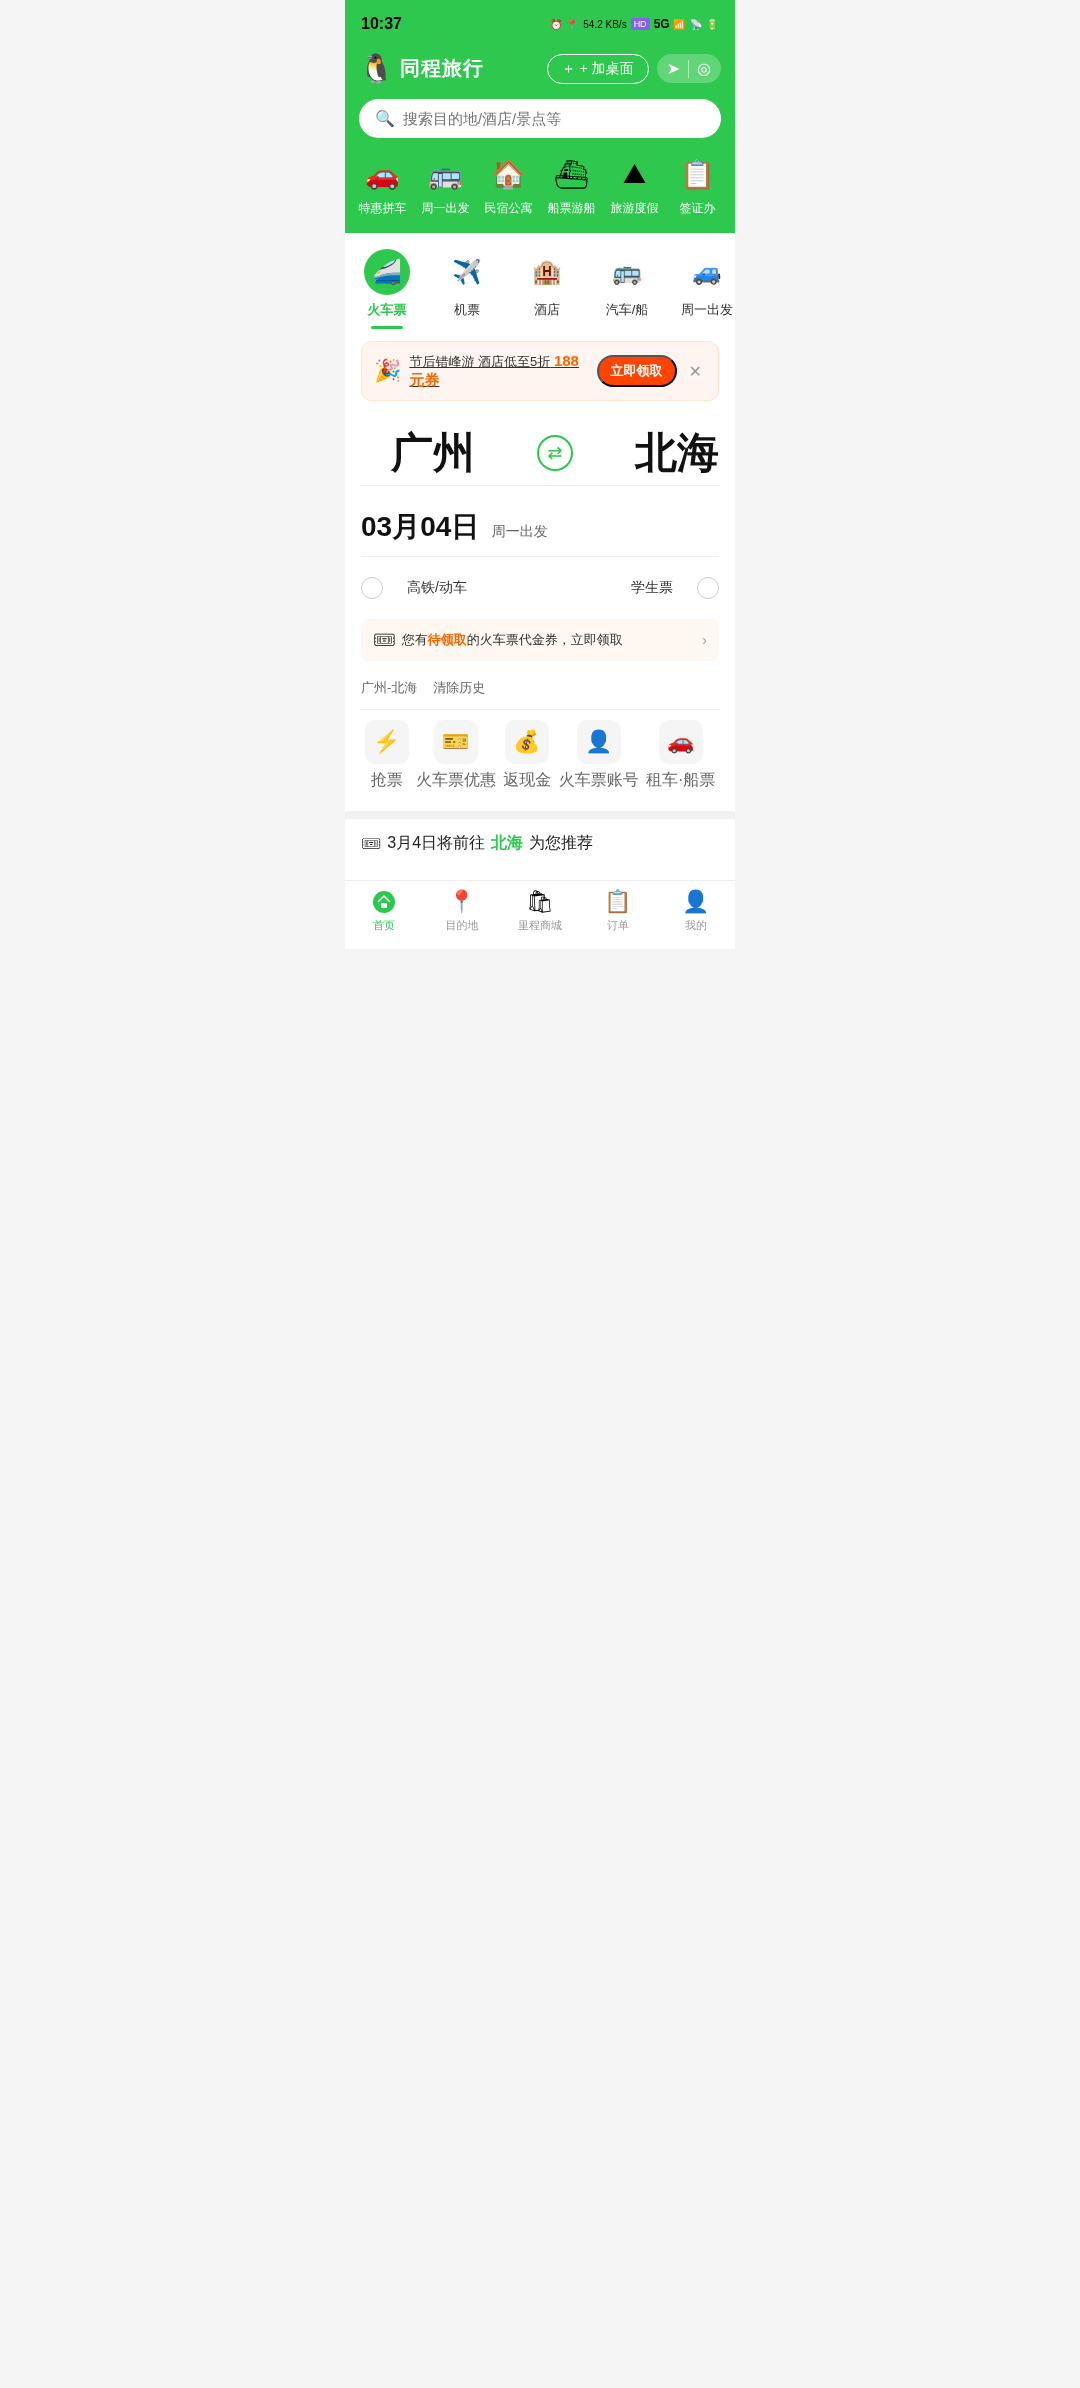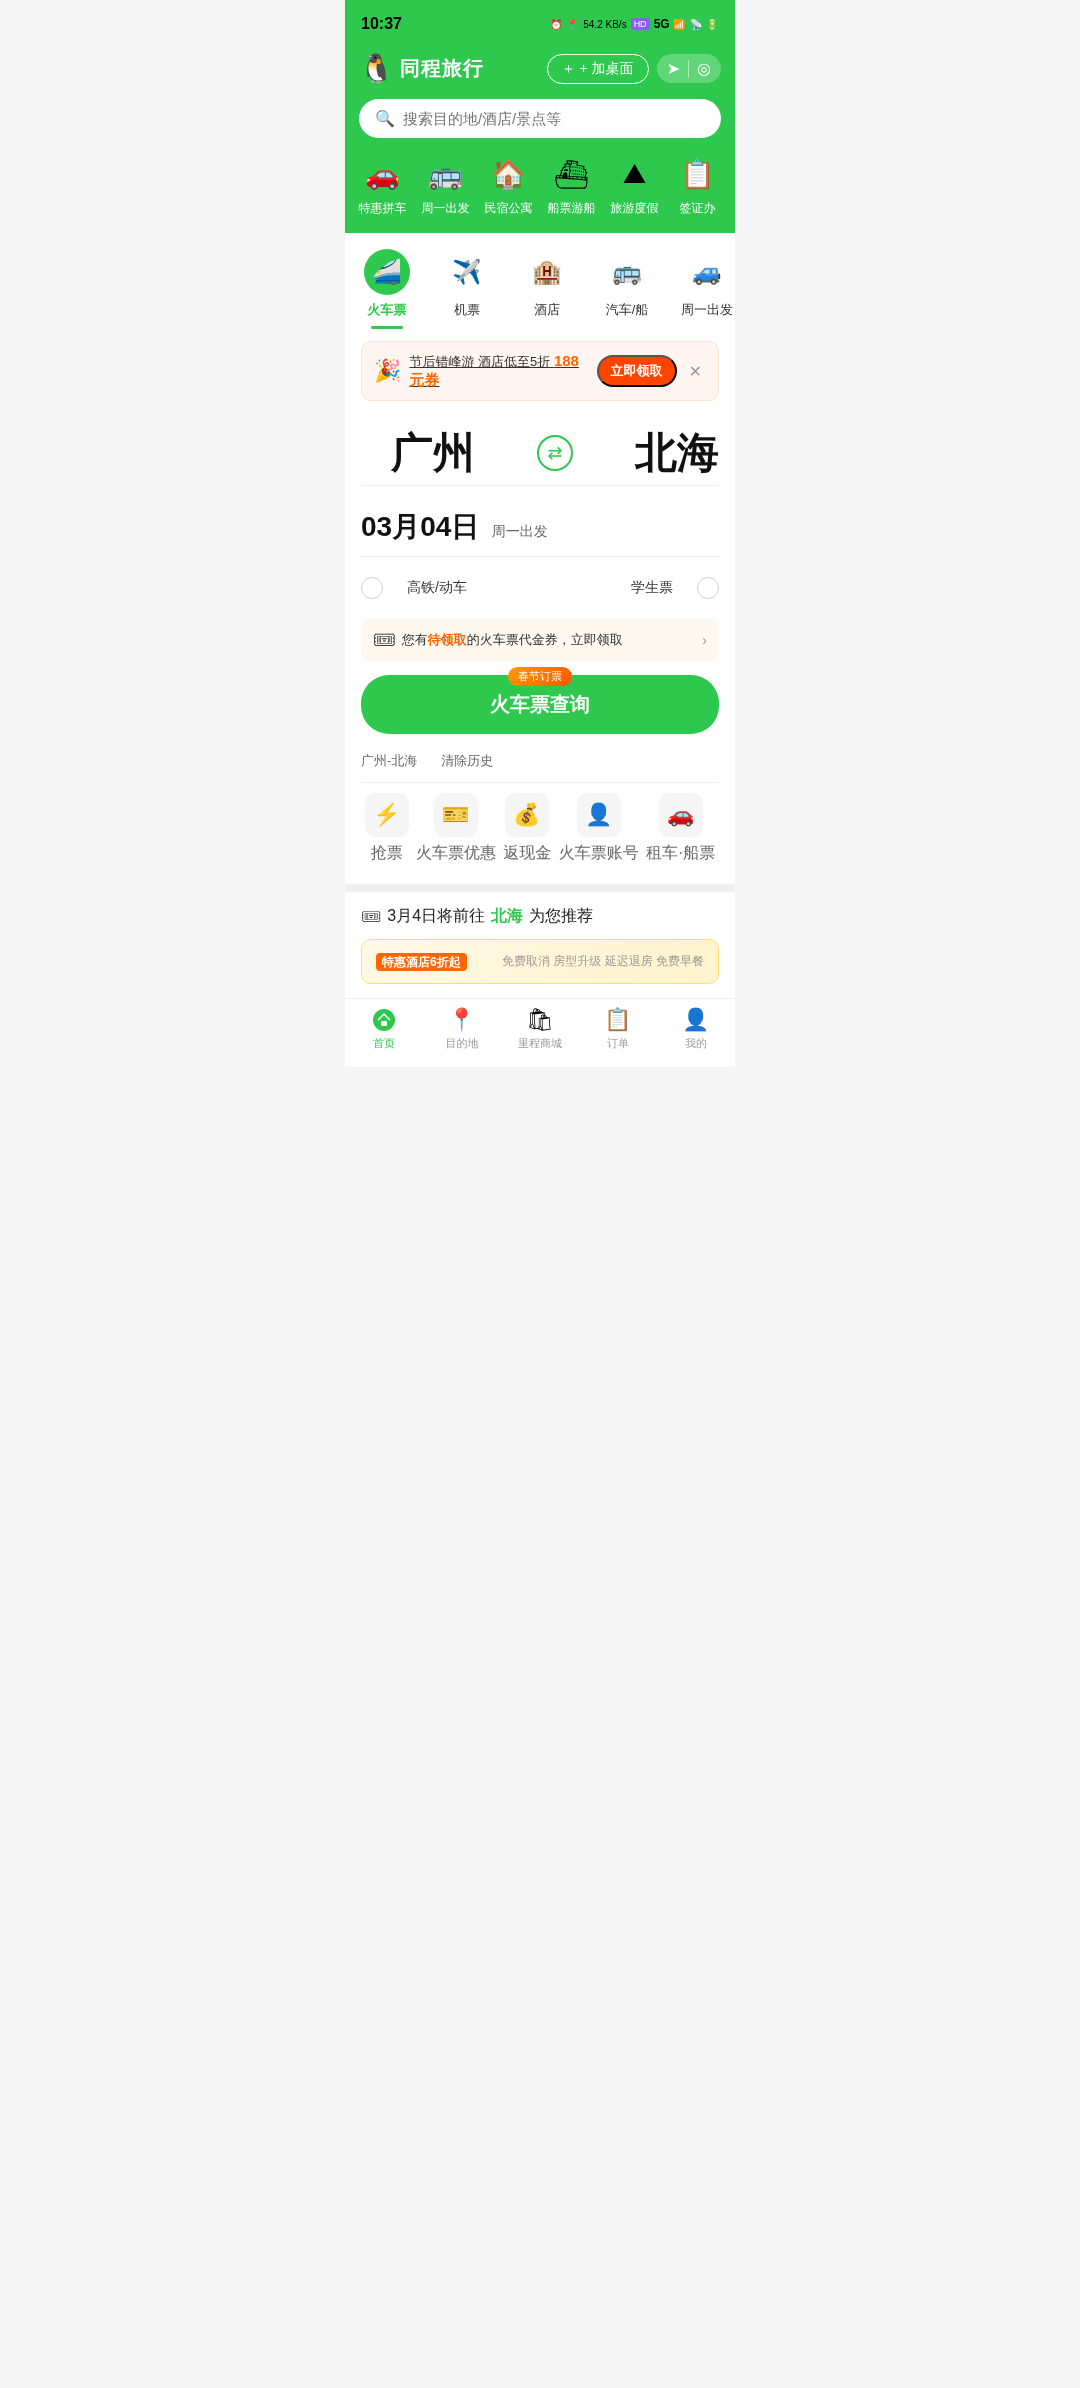"春节订票" div.search-btn-wrap { html: <div> <div>春节订票</div> <button>火车票查询</button> </div> -> none }
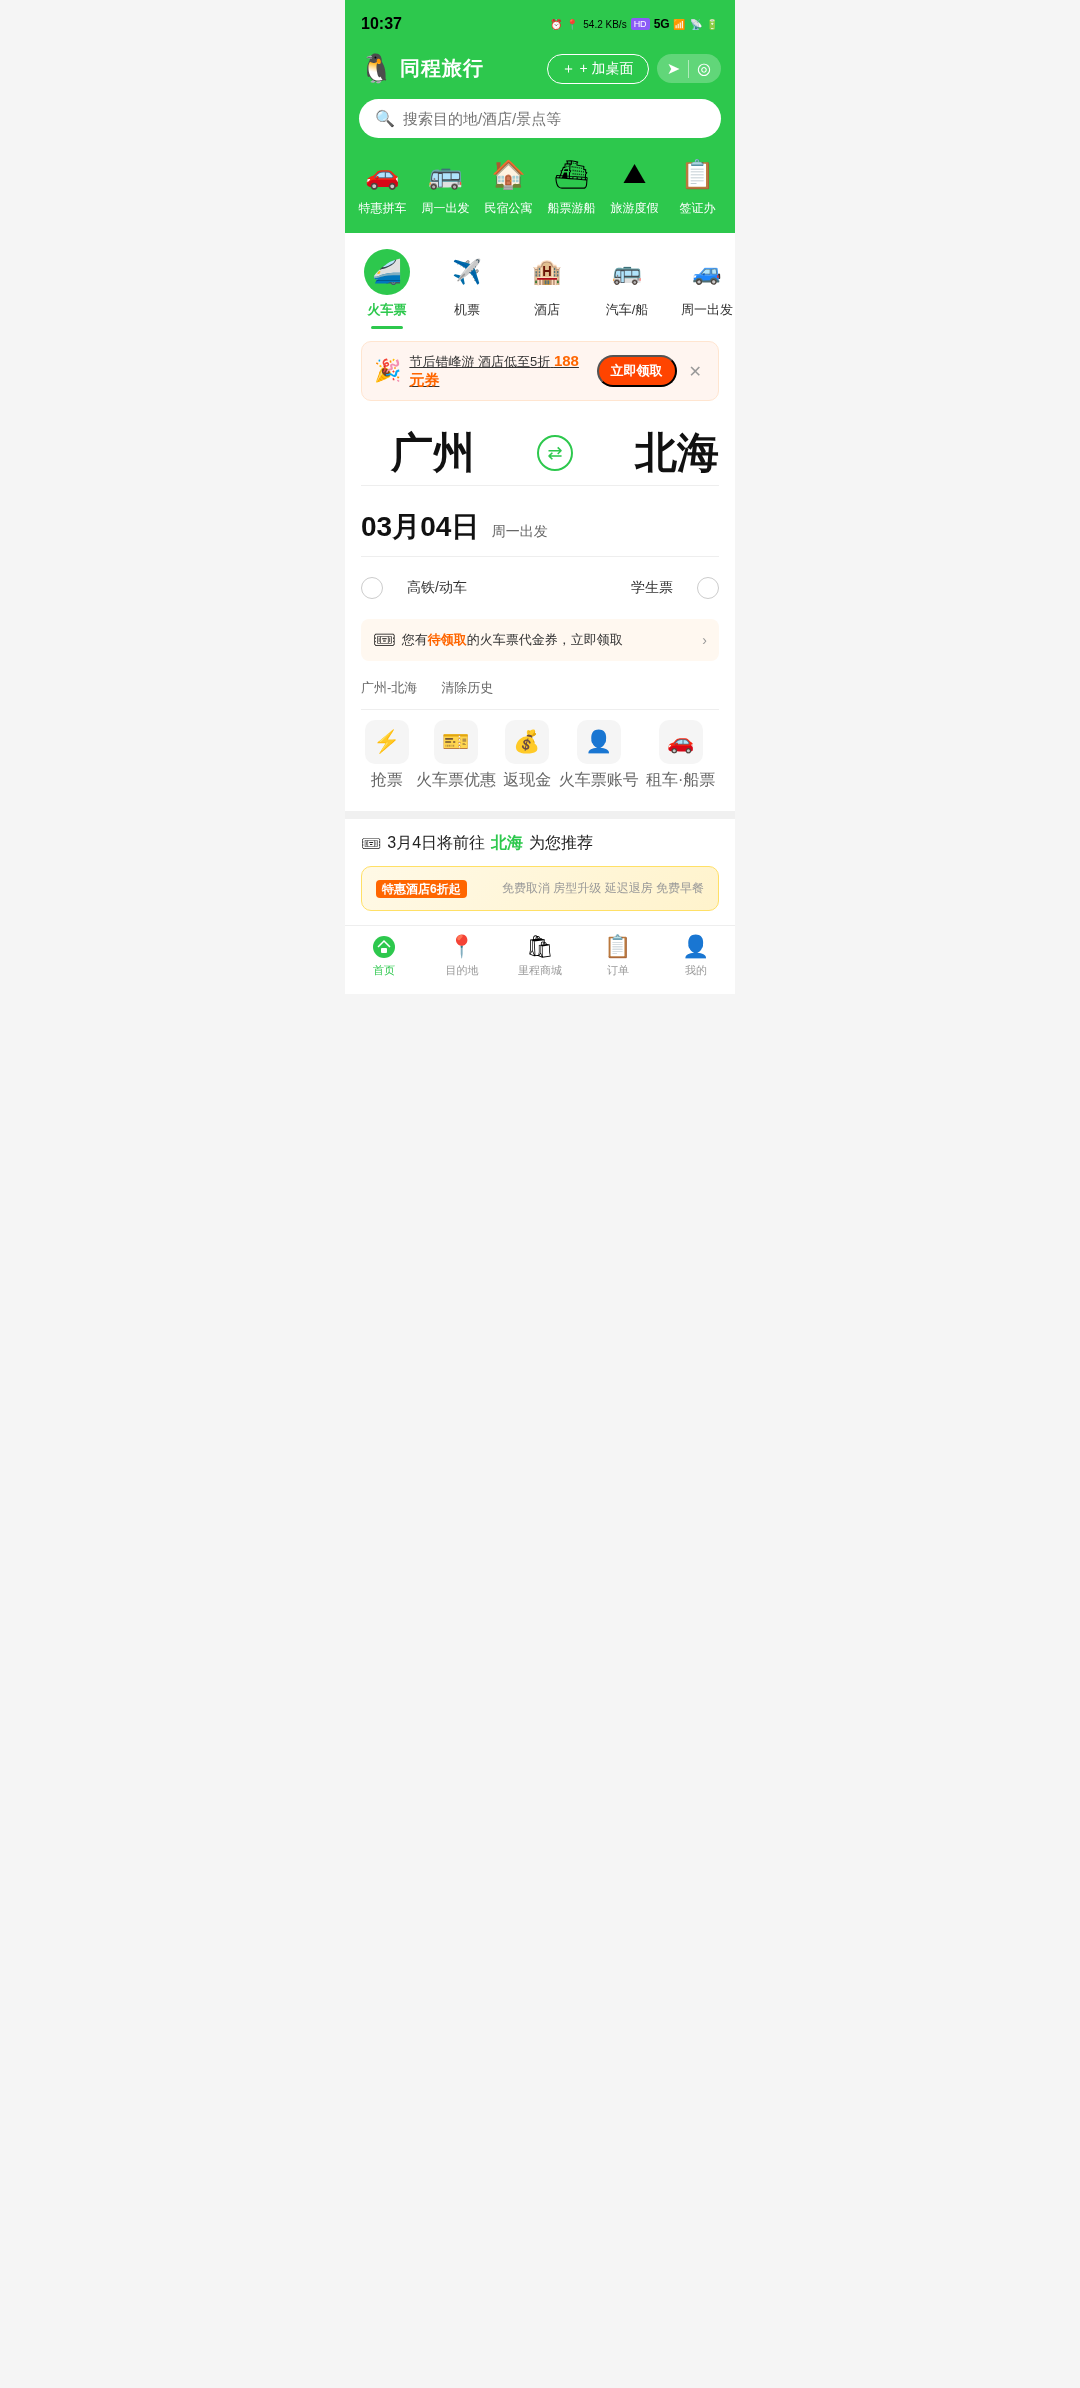"广州-北海" .history-row { gap: 24px -> 16px }
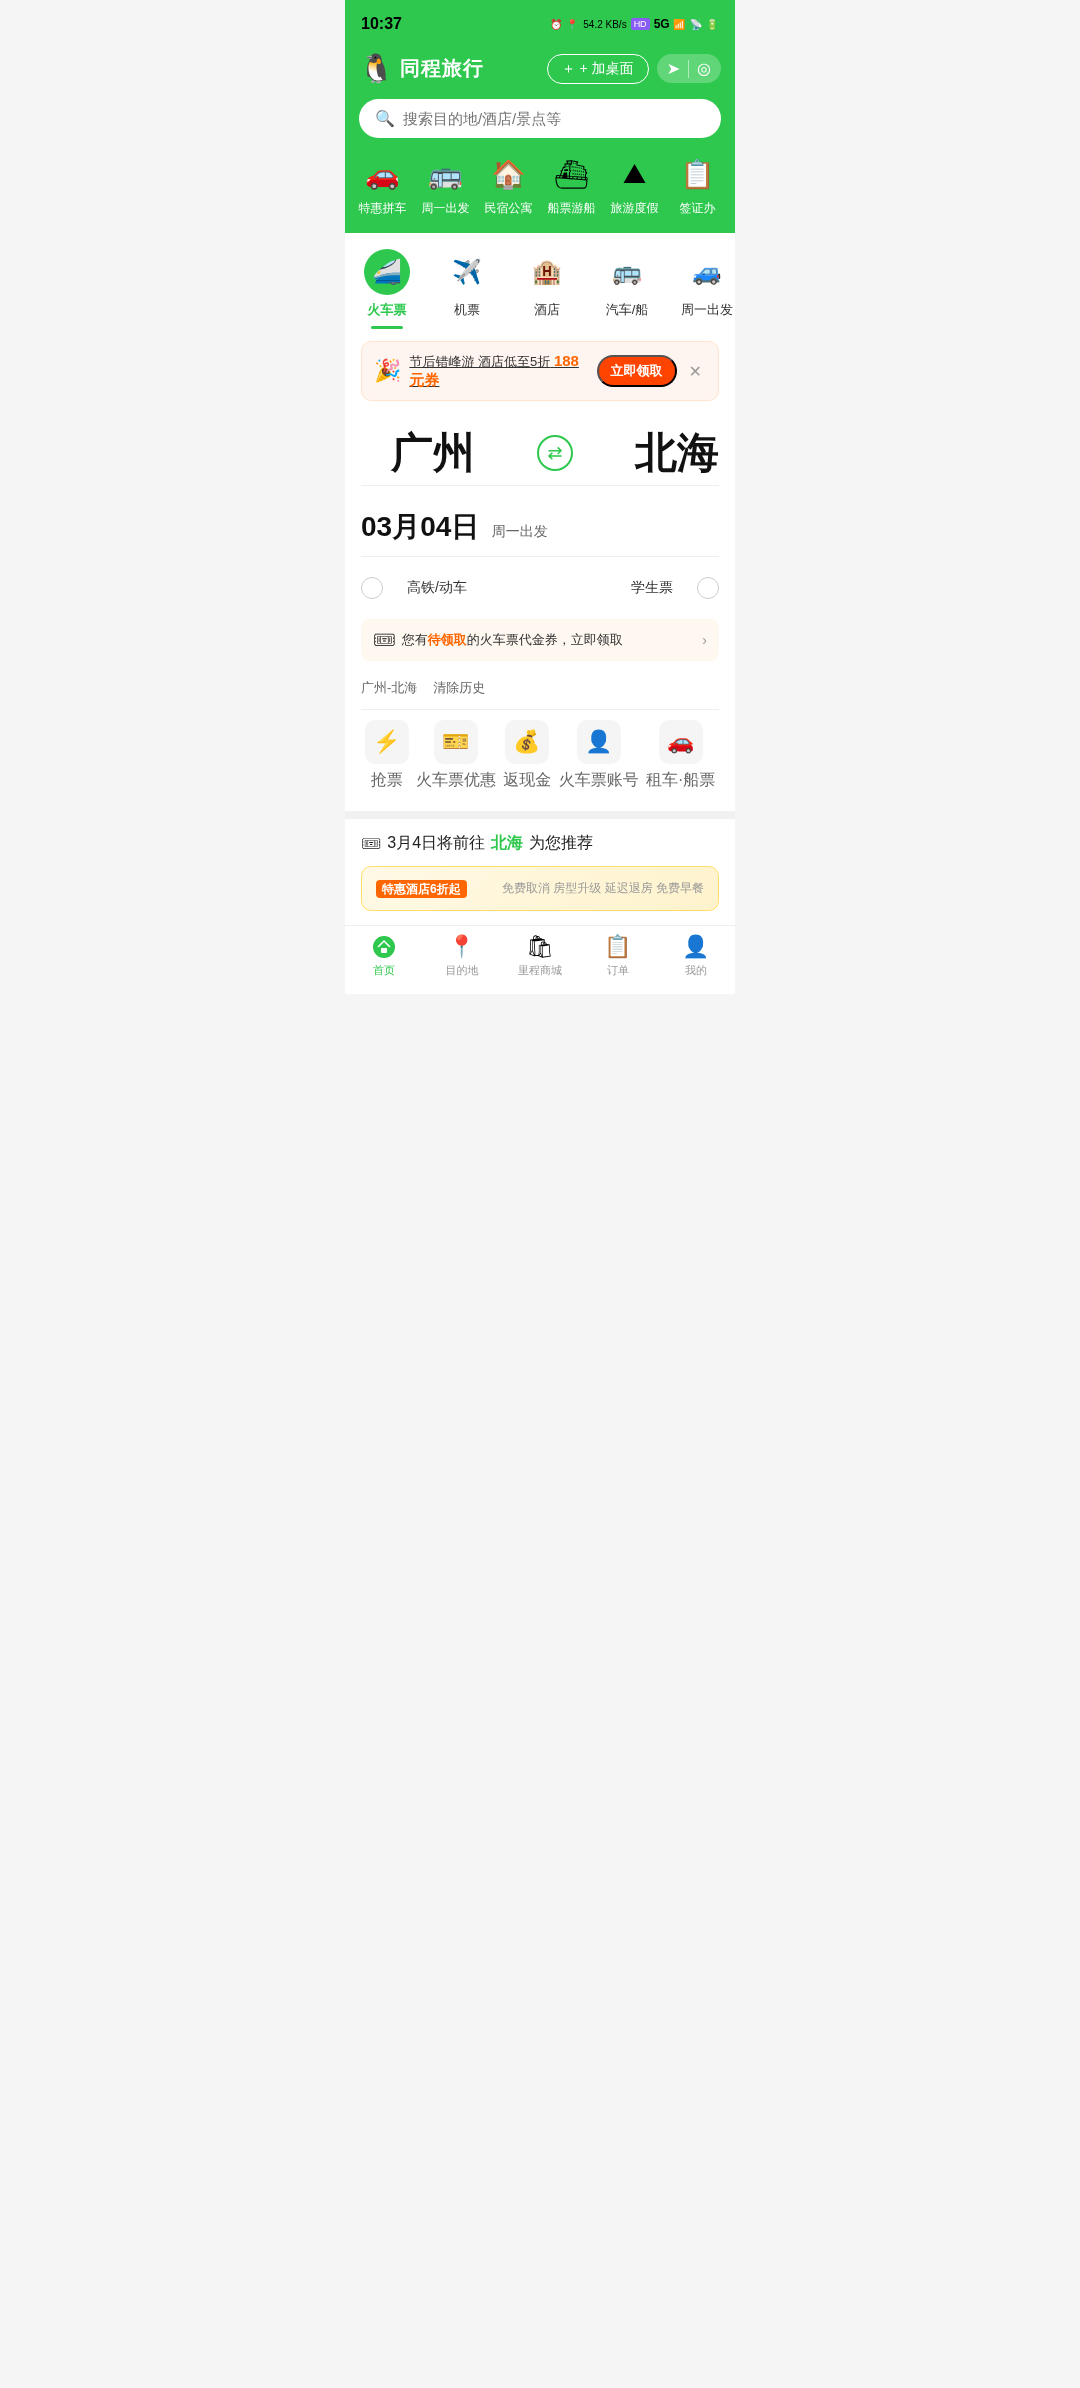"特惠酒店6折起" div.hotel-promo-banner { html: <div> <div> <span>特惠酒店6折起</span> </div> <div>免费取消 房型升级 延迟退房 免费早餐</div> </div> -> none }
